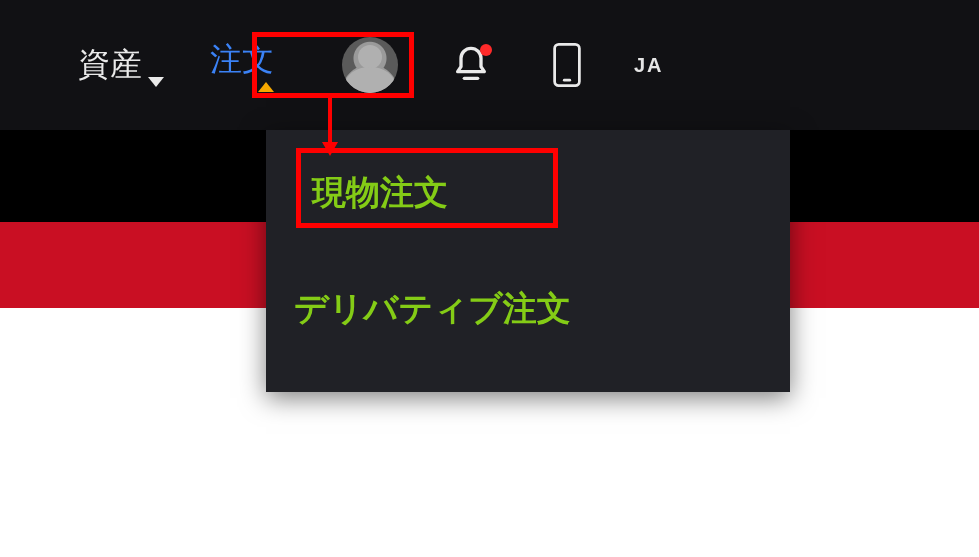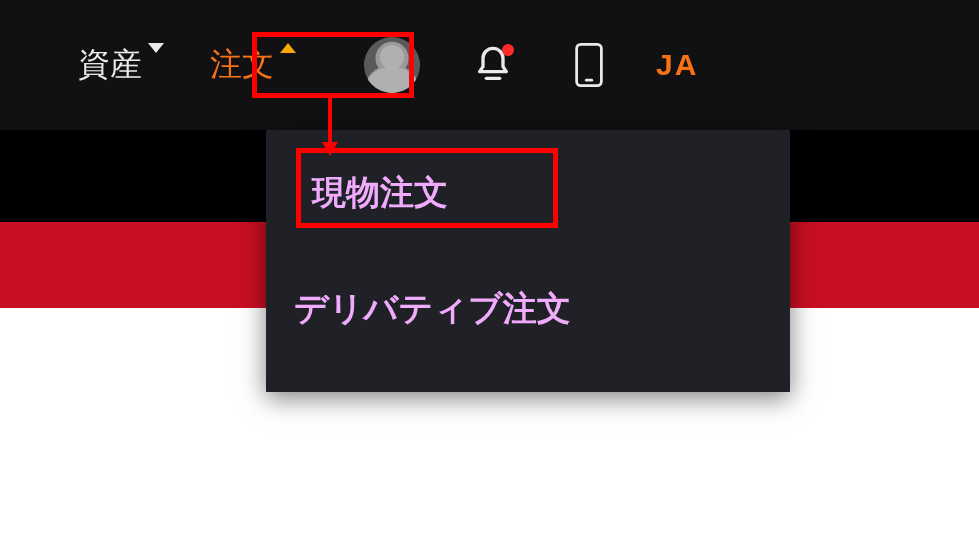"資産" .nav-item { align-items: flex-start -> flex-end }
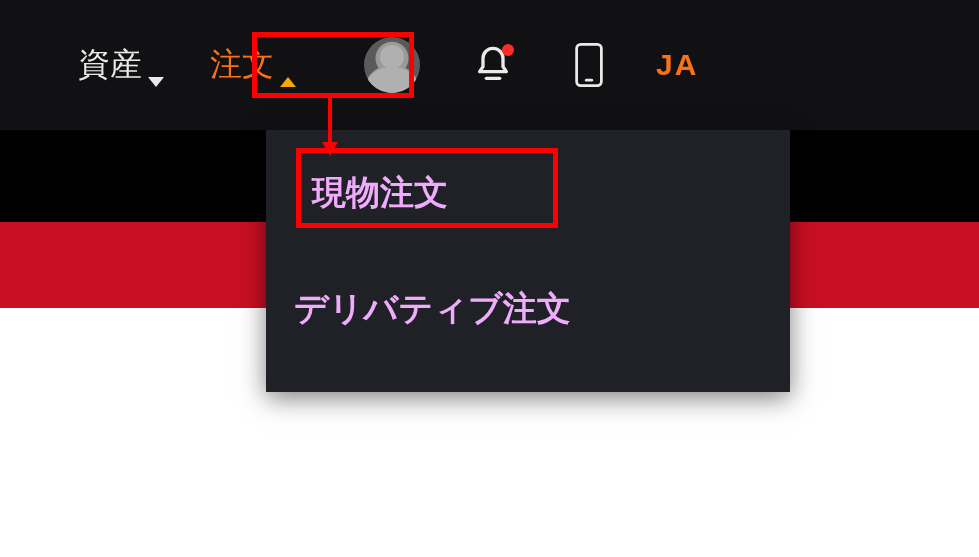"注文" .nav-item.active { color: #f97316 -> #3b82f6; flex-direction: none -> column }
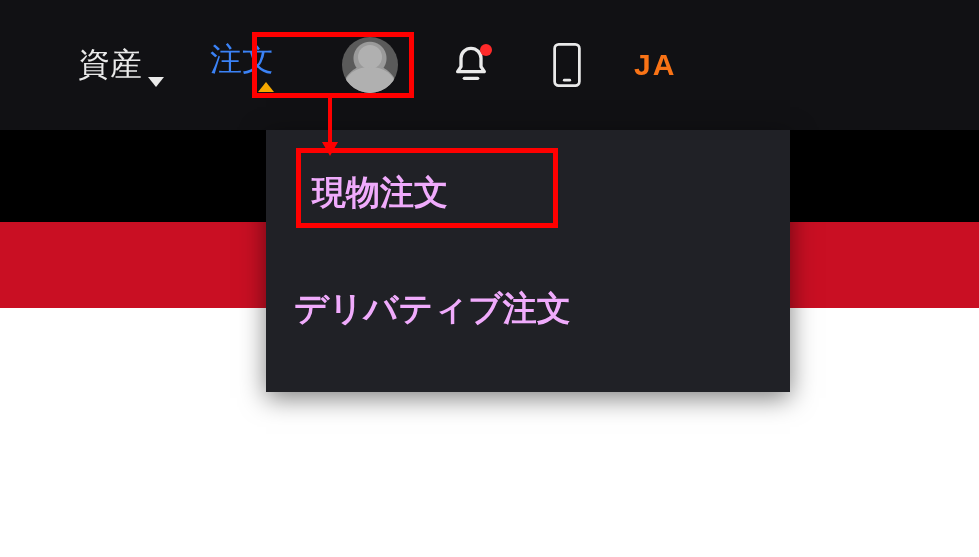"JA" .lang { color: #f97316 -> #e5e5e5; font-size: 30px -> 20px }
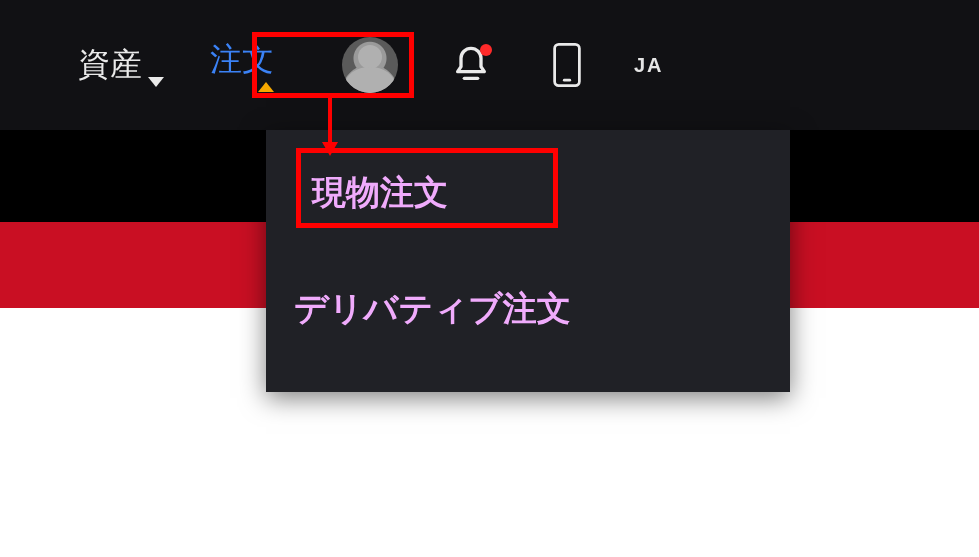"現物注文" .dd-item { color: #f0abfc -> #84cc16 }
